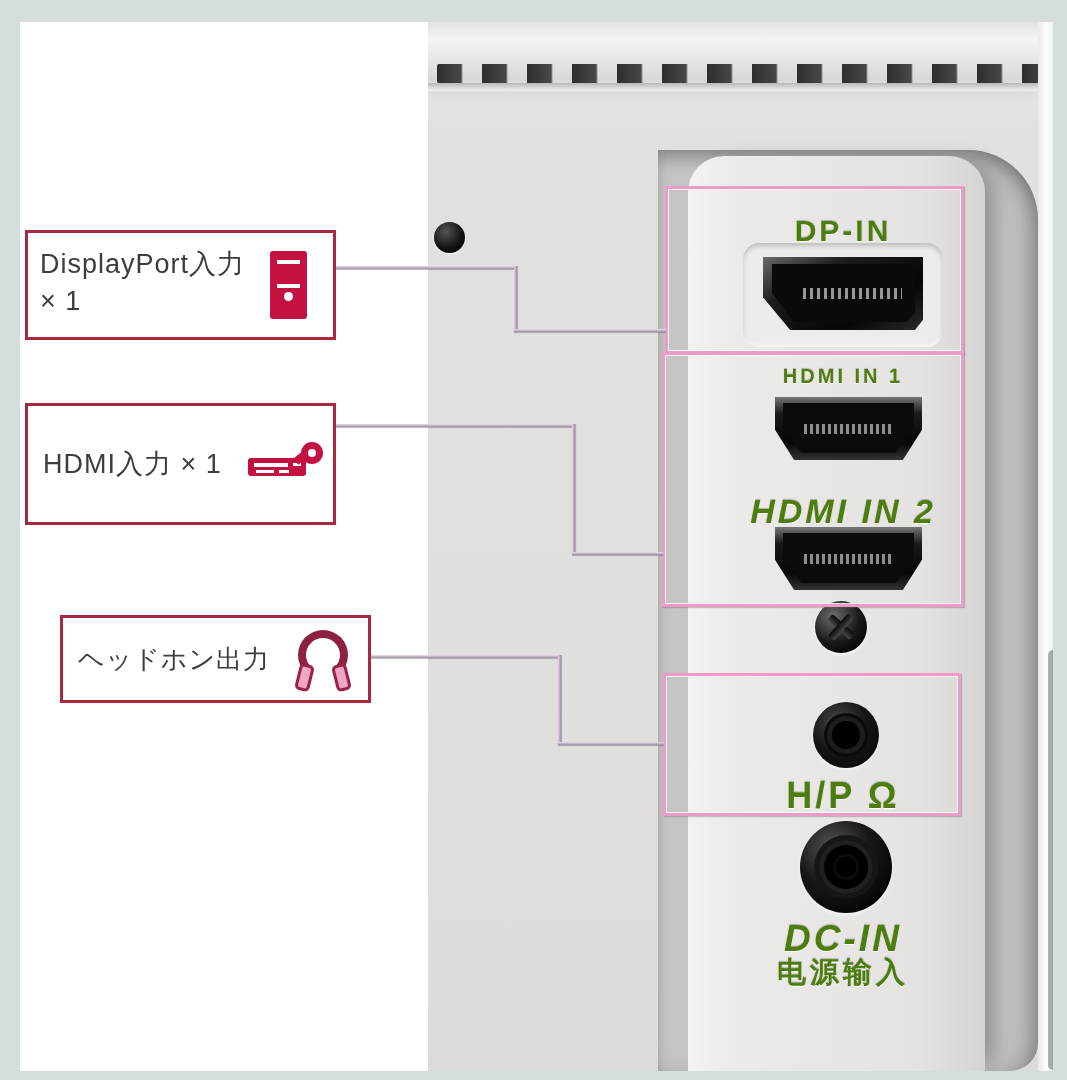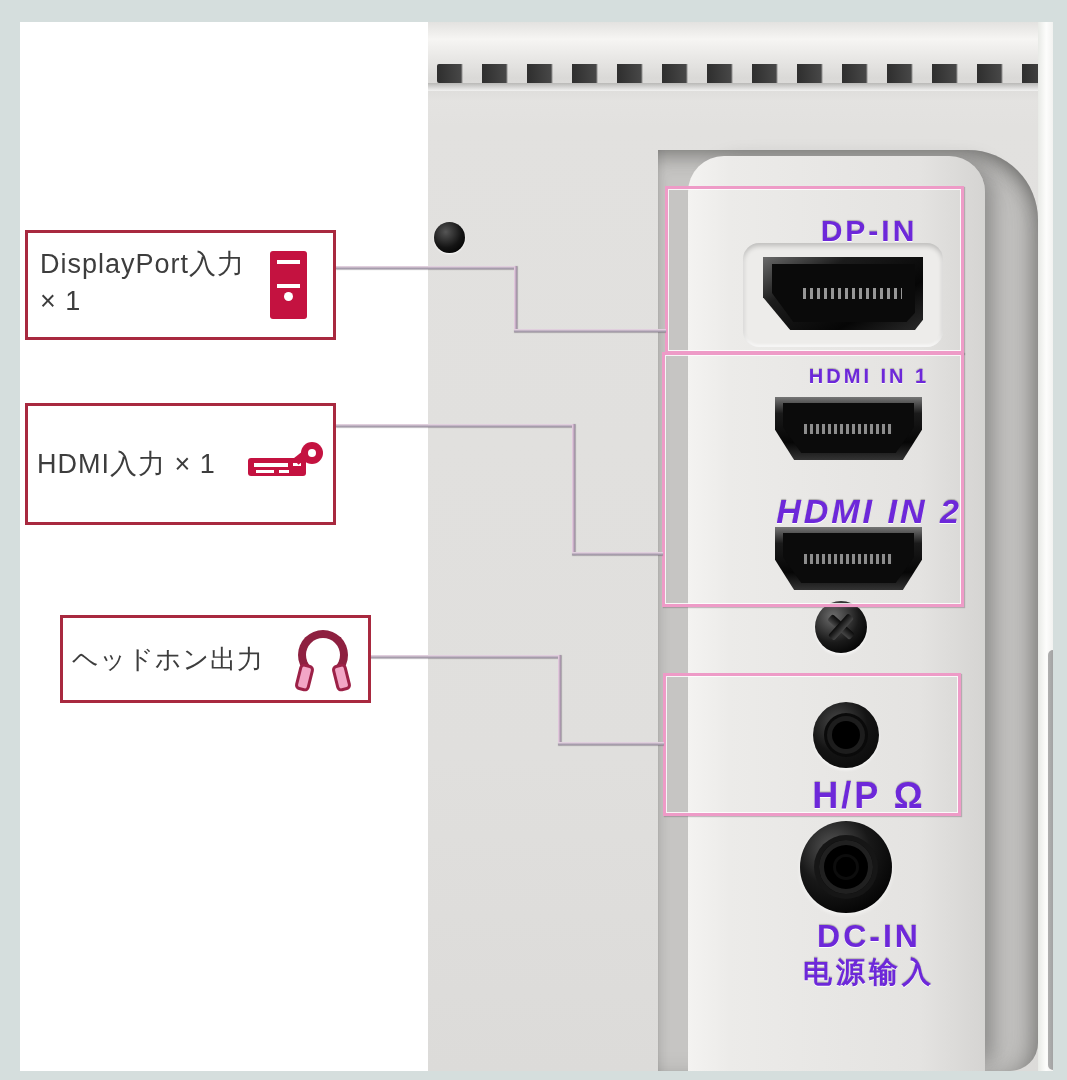"DP-IN" .emboss { color: #6d28d9 -> #4d7c0f; left: 749px -> 723px }
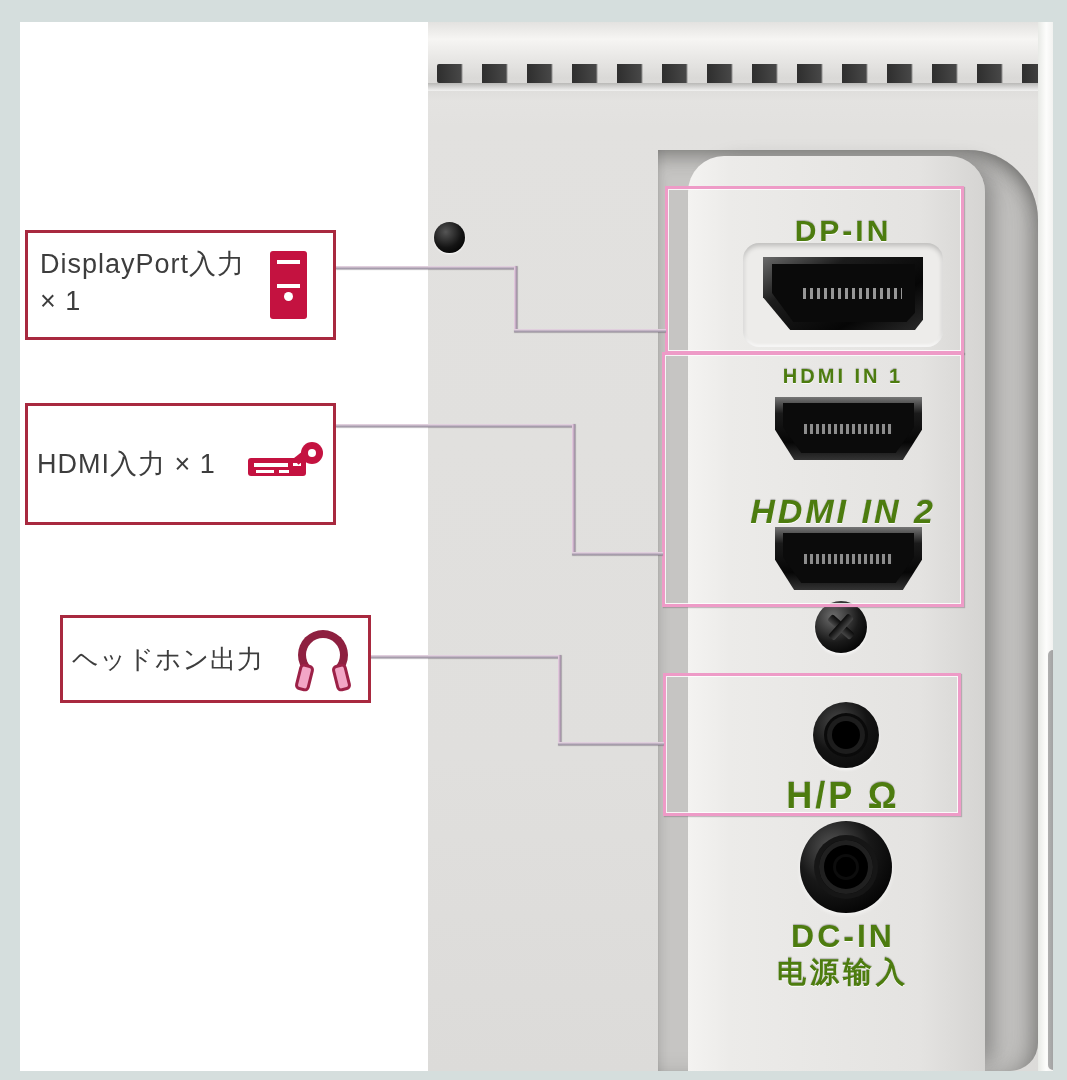"HDMI入力 × 1" .co-flex { padding-left: 9px -> 15px }
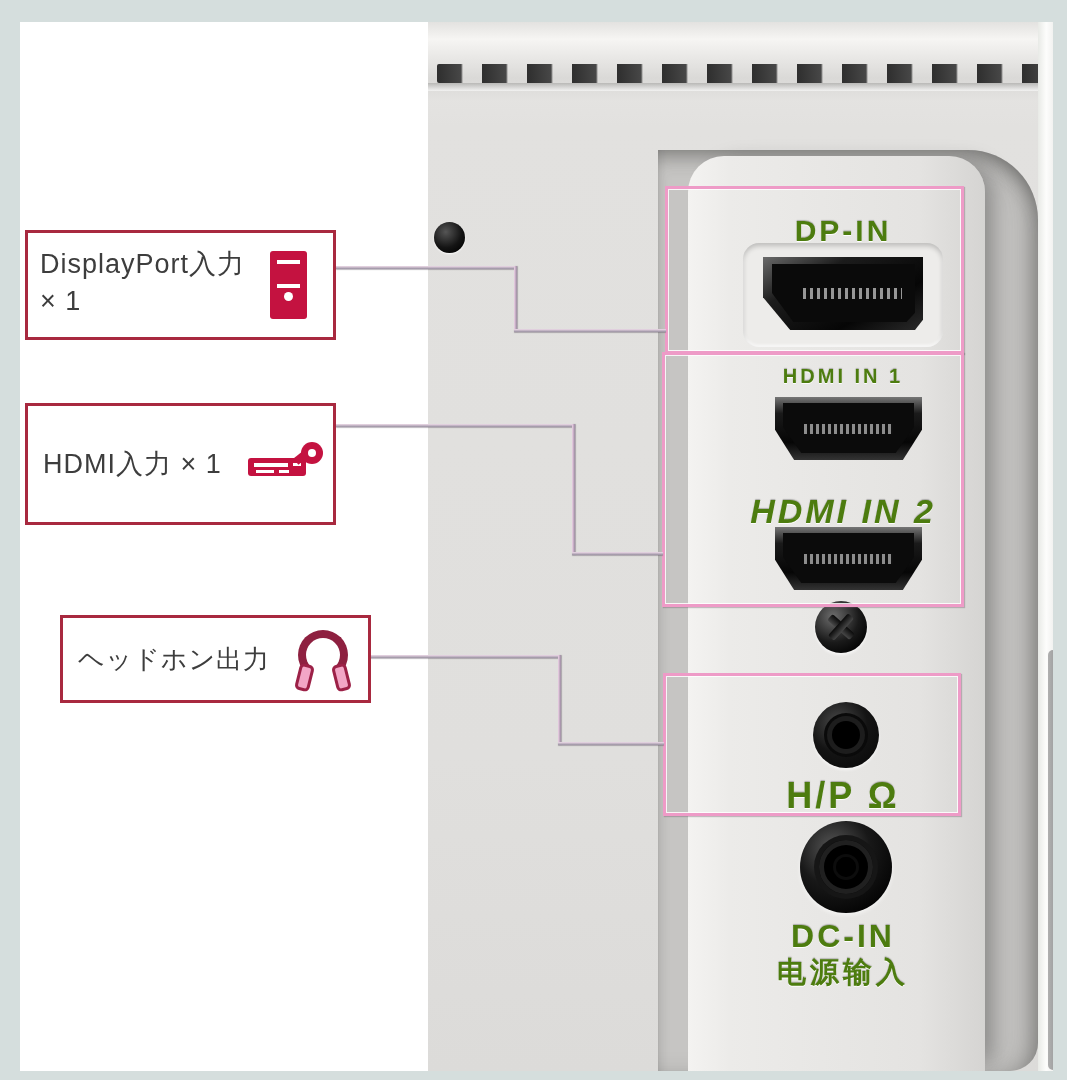"DC-IN" div.emboss { font-size: 32px -> 37px; font-style: none -> italic }
